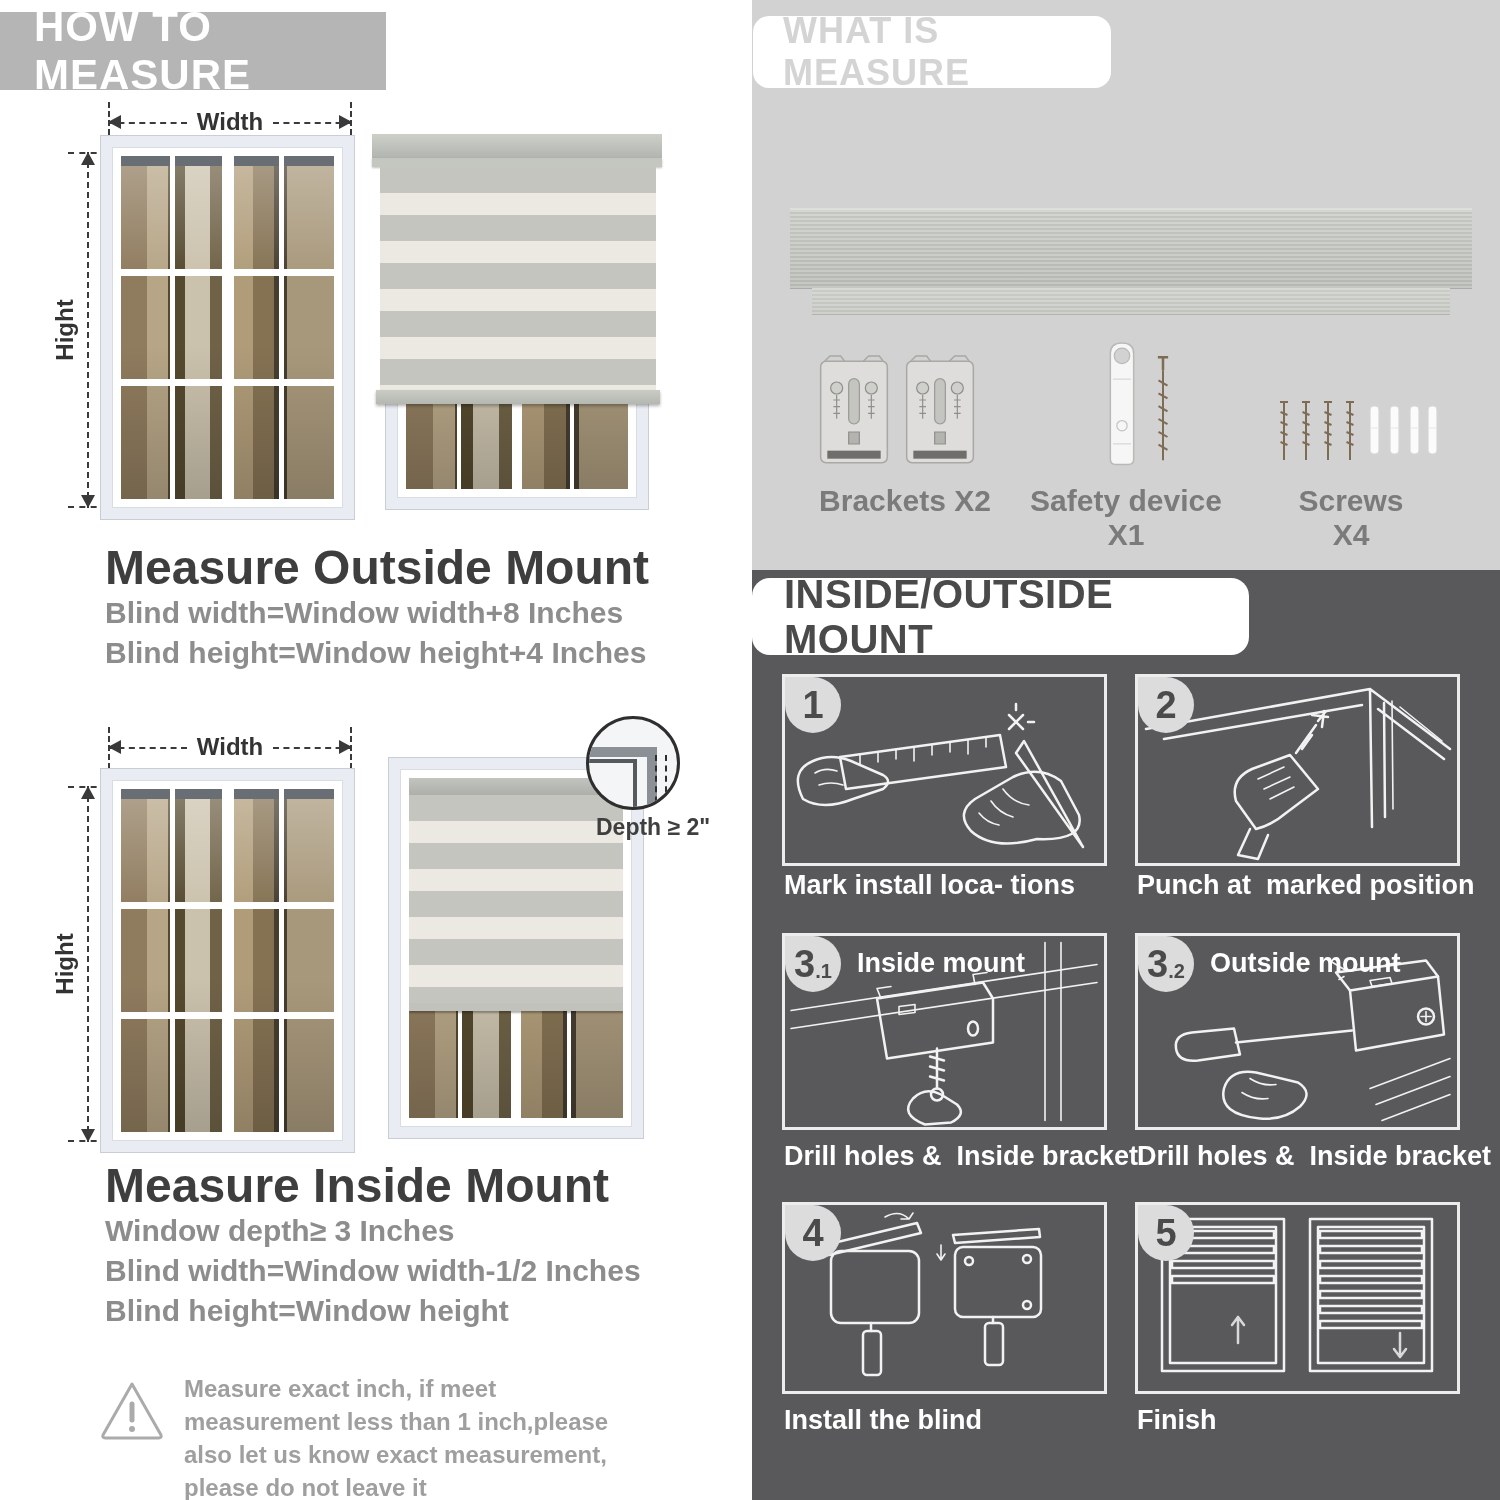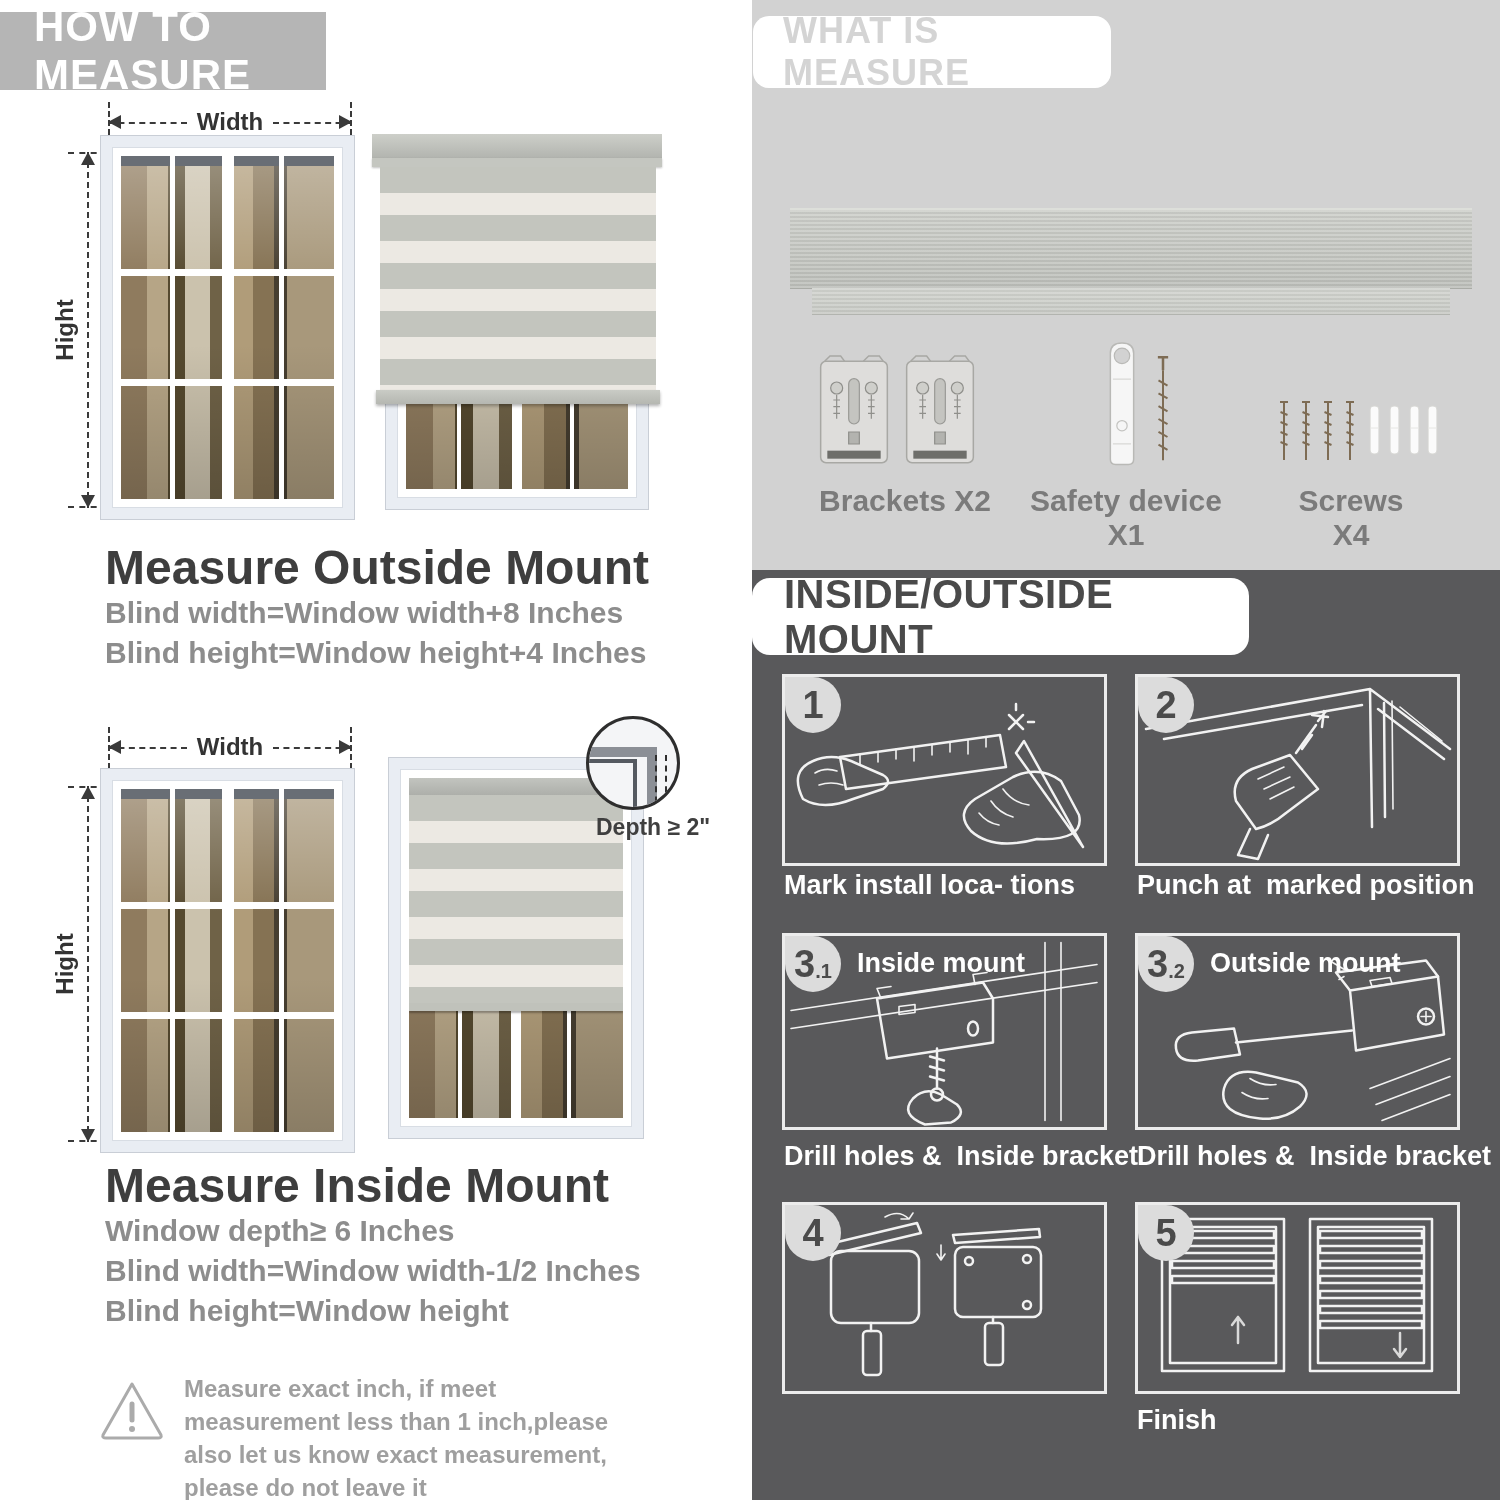"HOW TO MEASURE" #left-banner { width: 326px -> 386px }
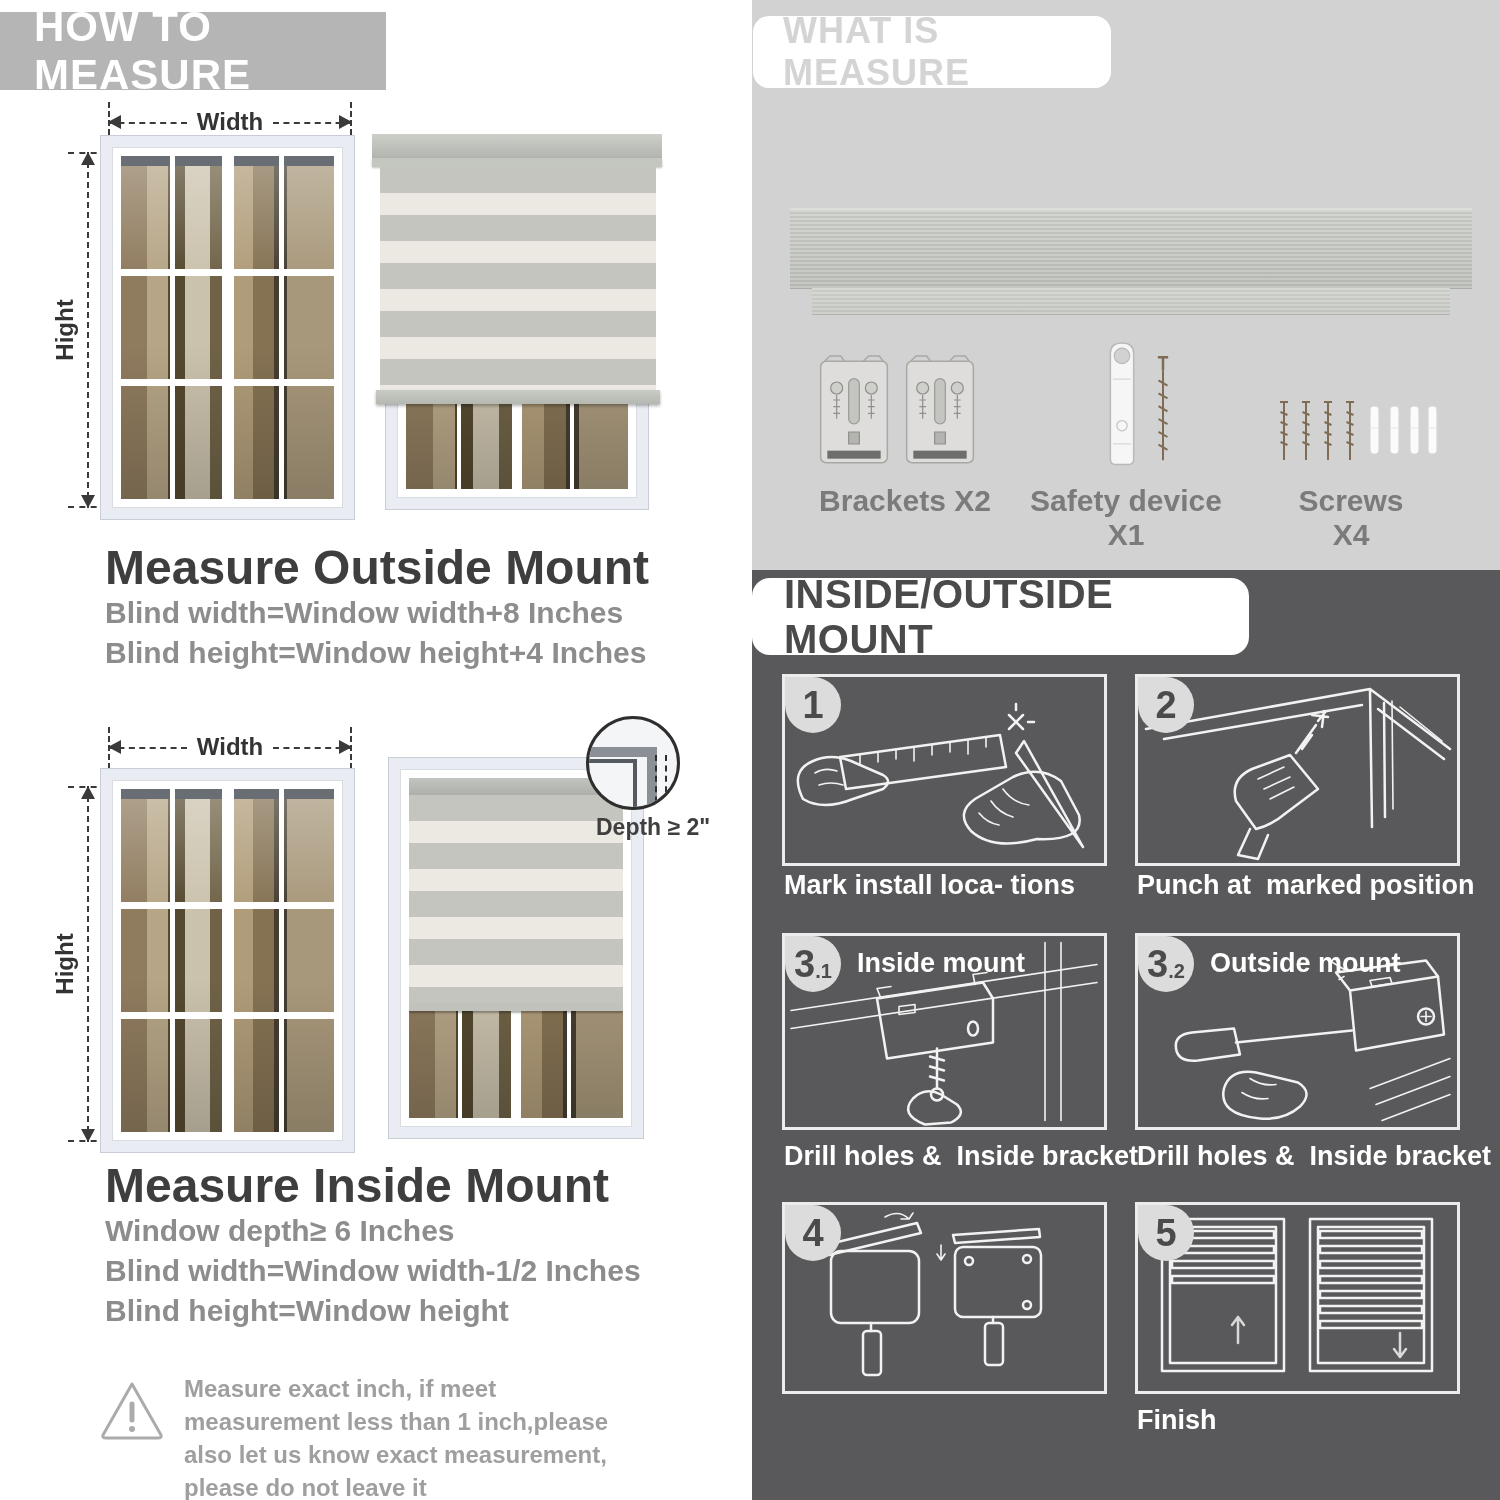"Window depth≥ 6 Inches" div.abs { text: 6 -> 3 }
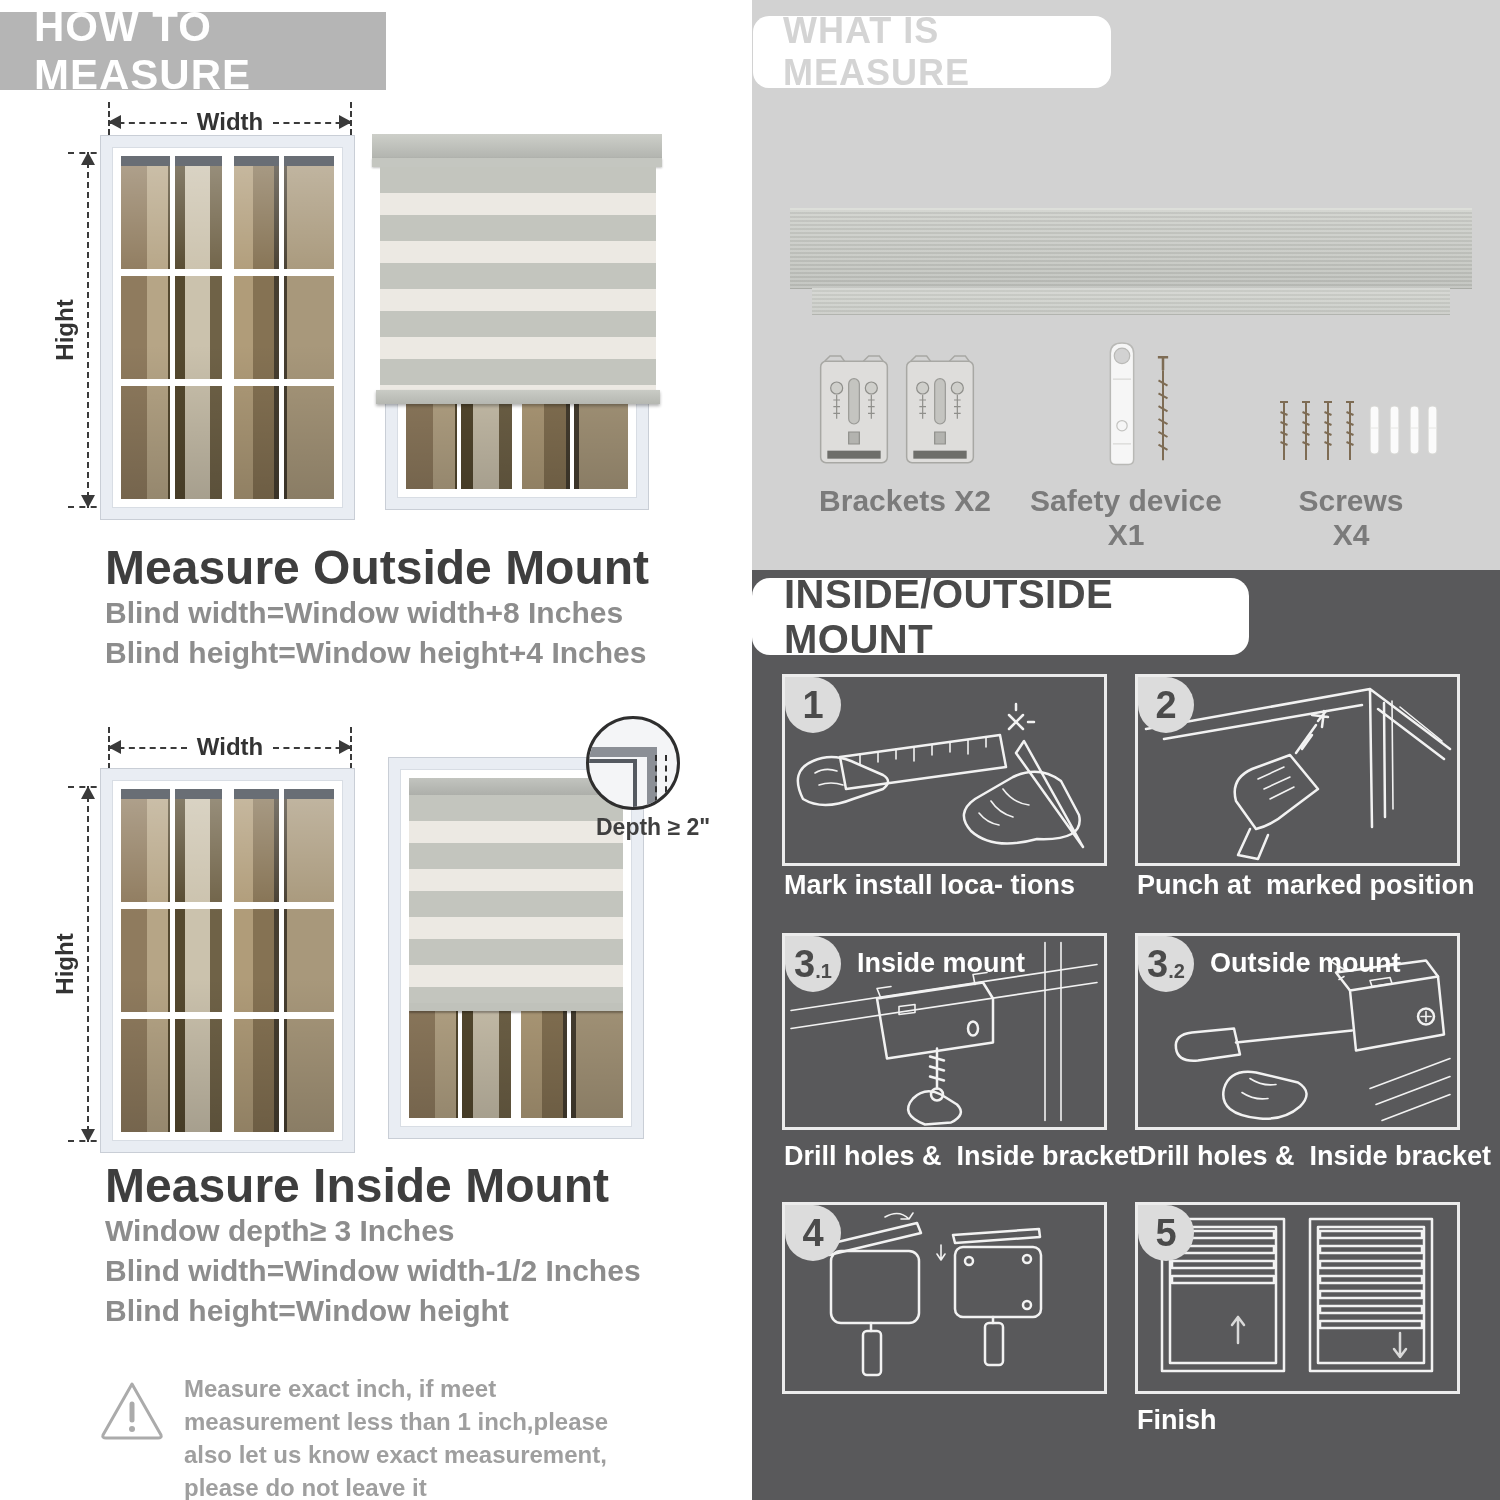"Install the blind" div.caption { html: none -> <div>Install the blind</div> }
